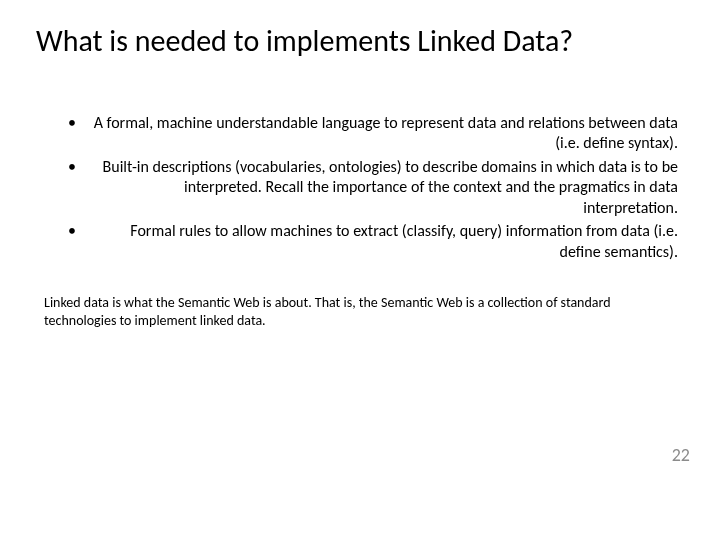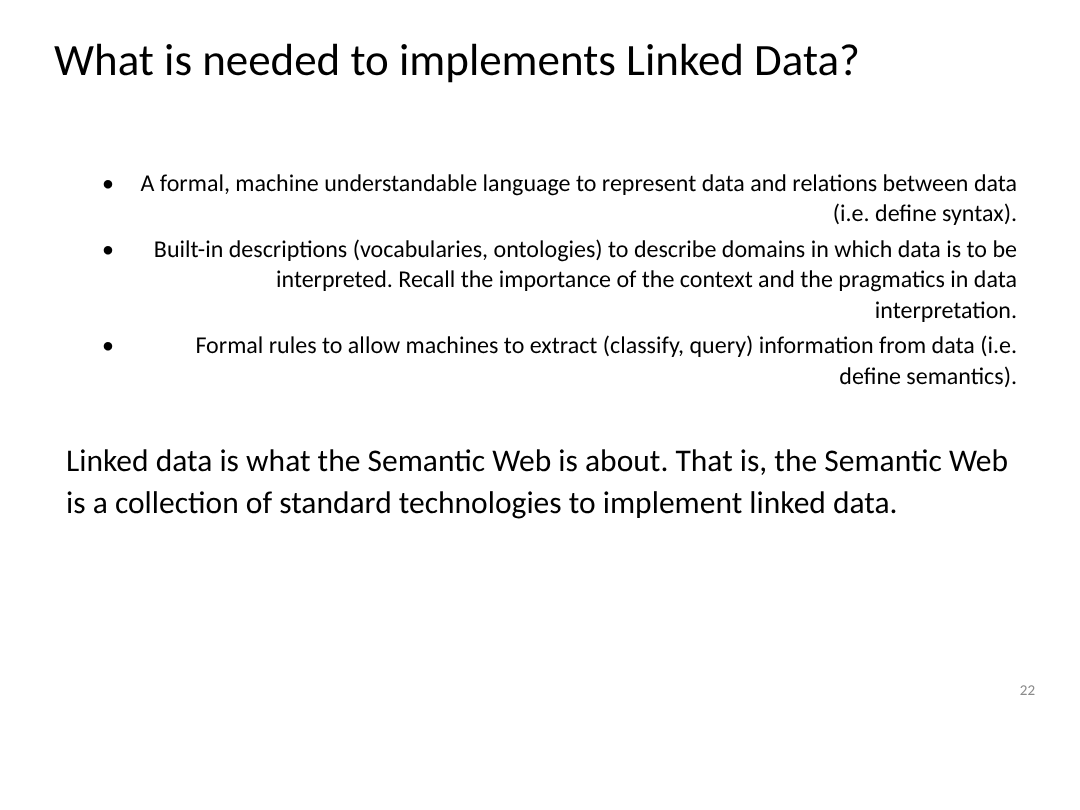"Linked data is what the" .para { font-size: 21px -> 14px }
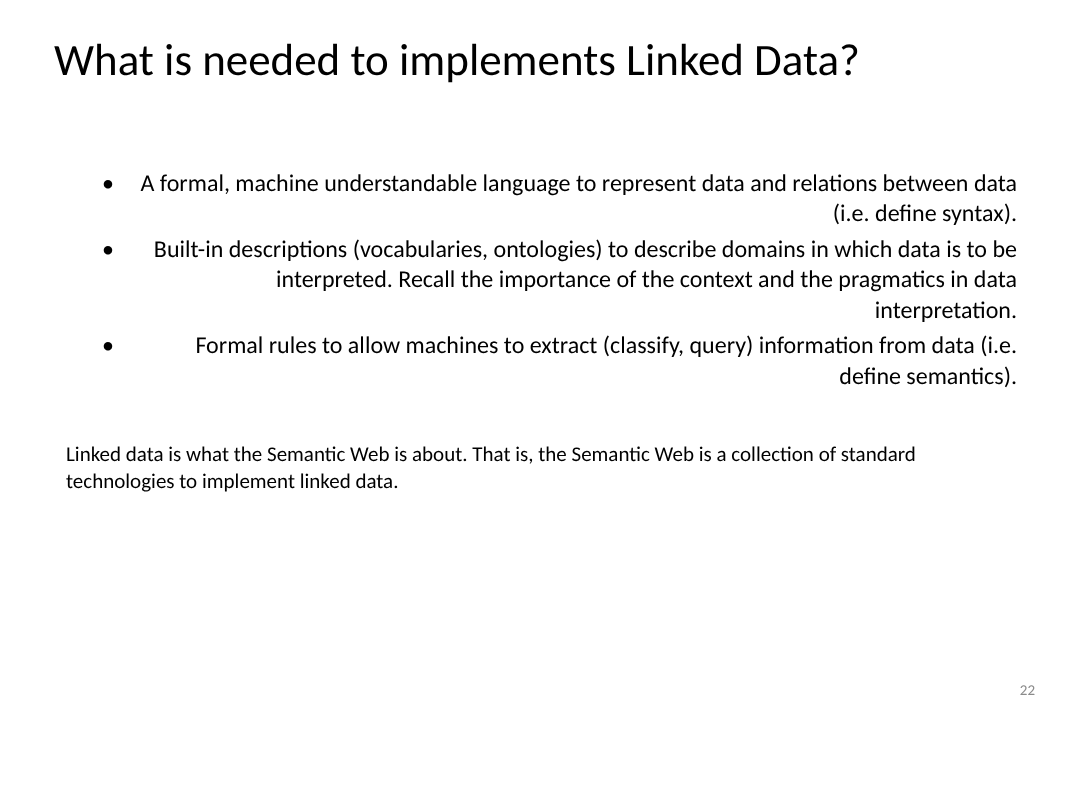"22" .pagenum { font-size: 10px -> 18px }
